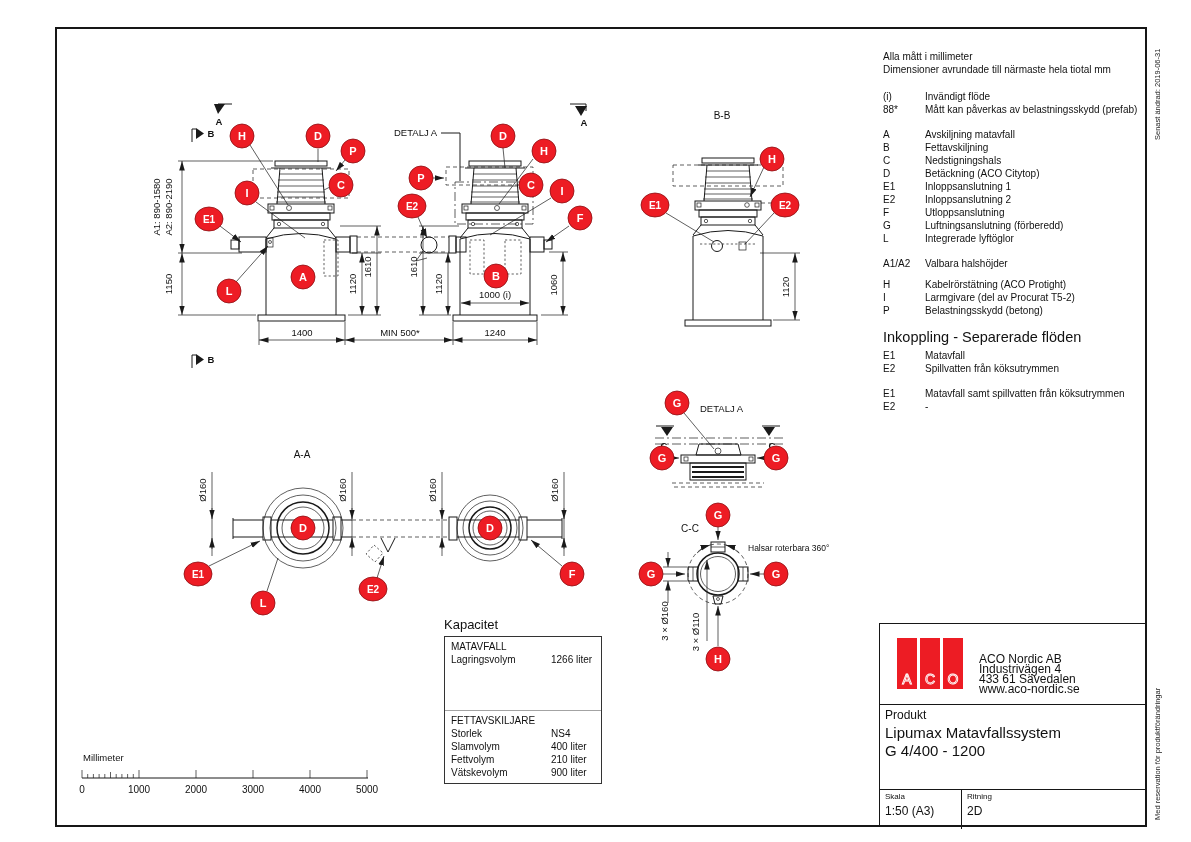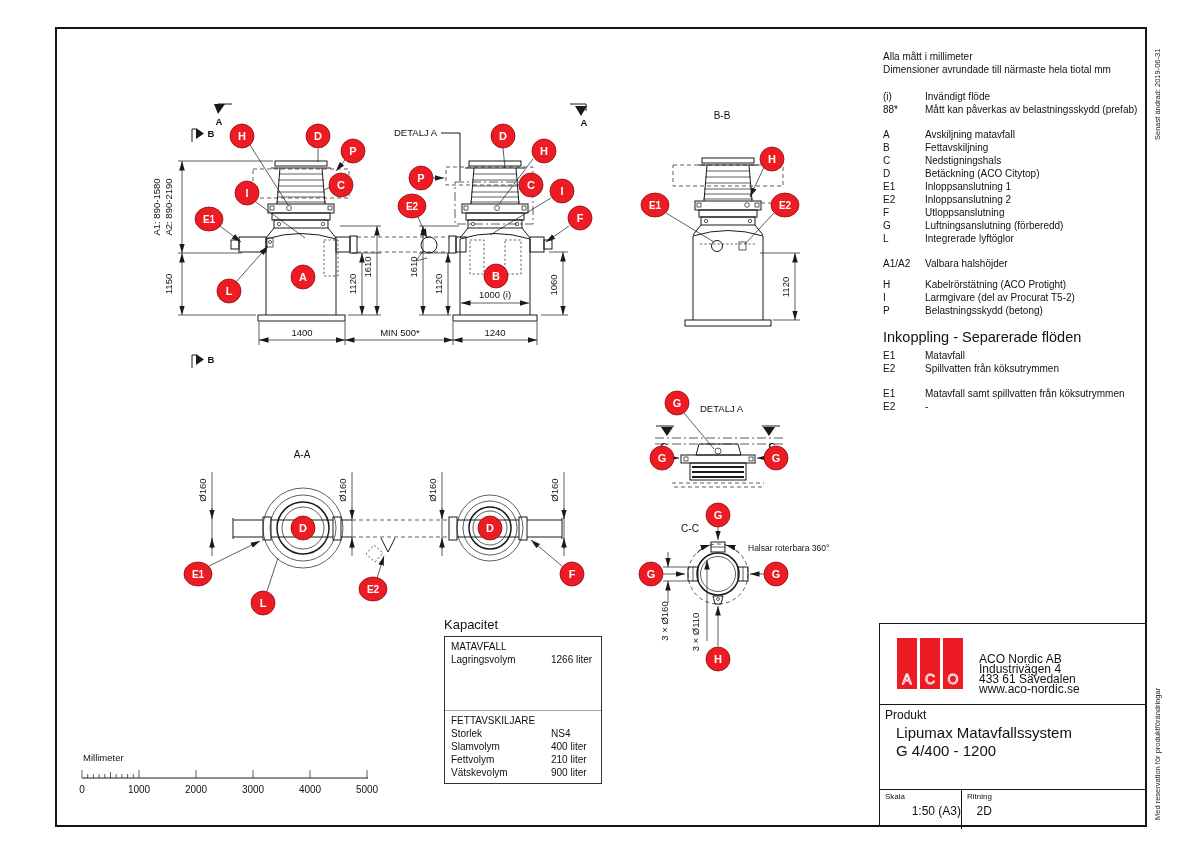"Lipumax Matavfallssystem" #tb-prod .big { margin-left: 16px -> 5px }
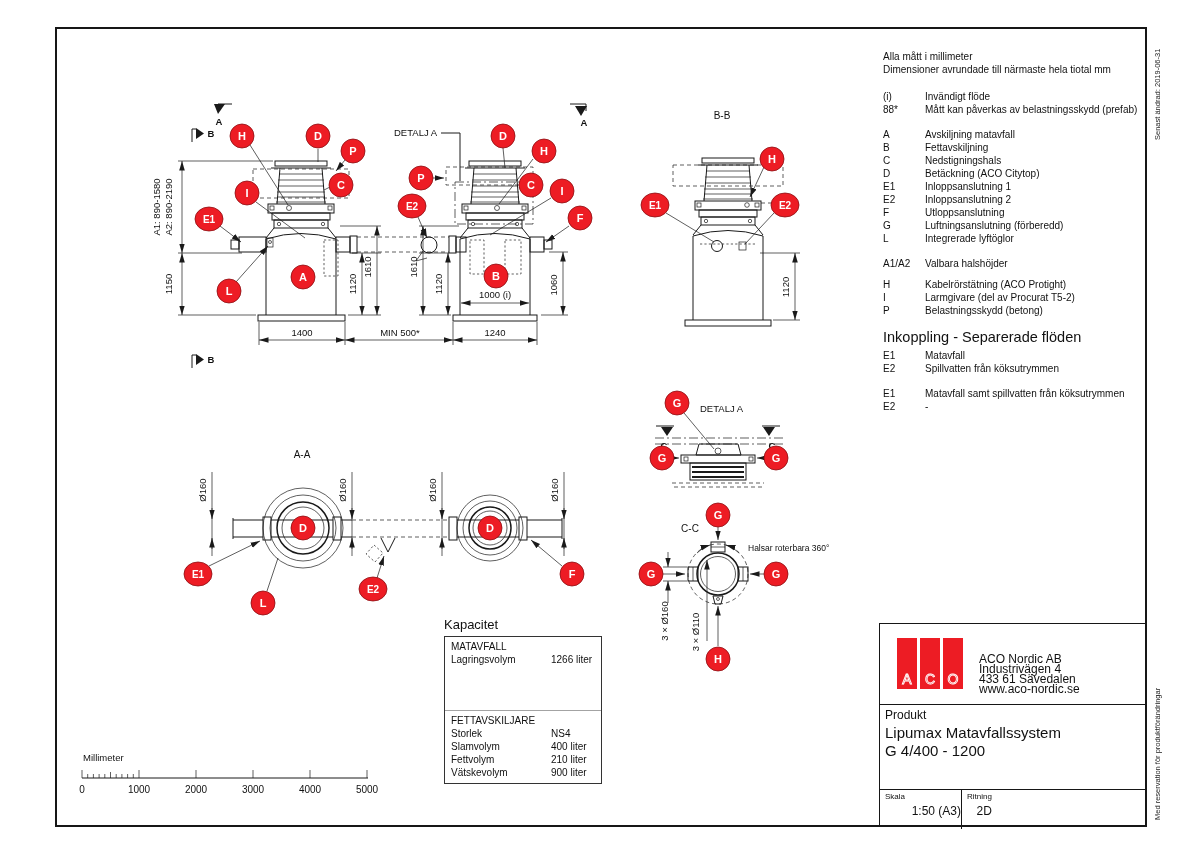"1:50 (A3)" #tb-bottom .val { text-align: right -> none }
